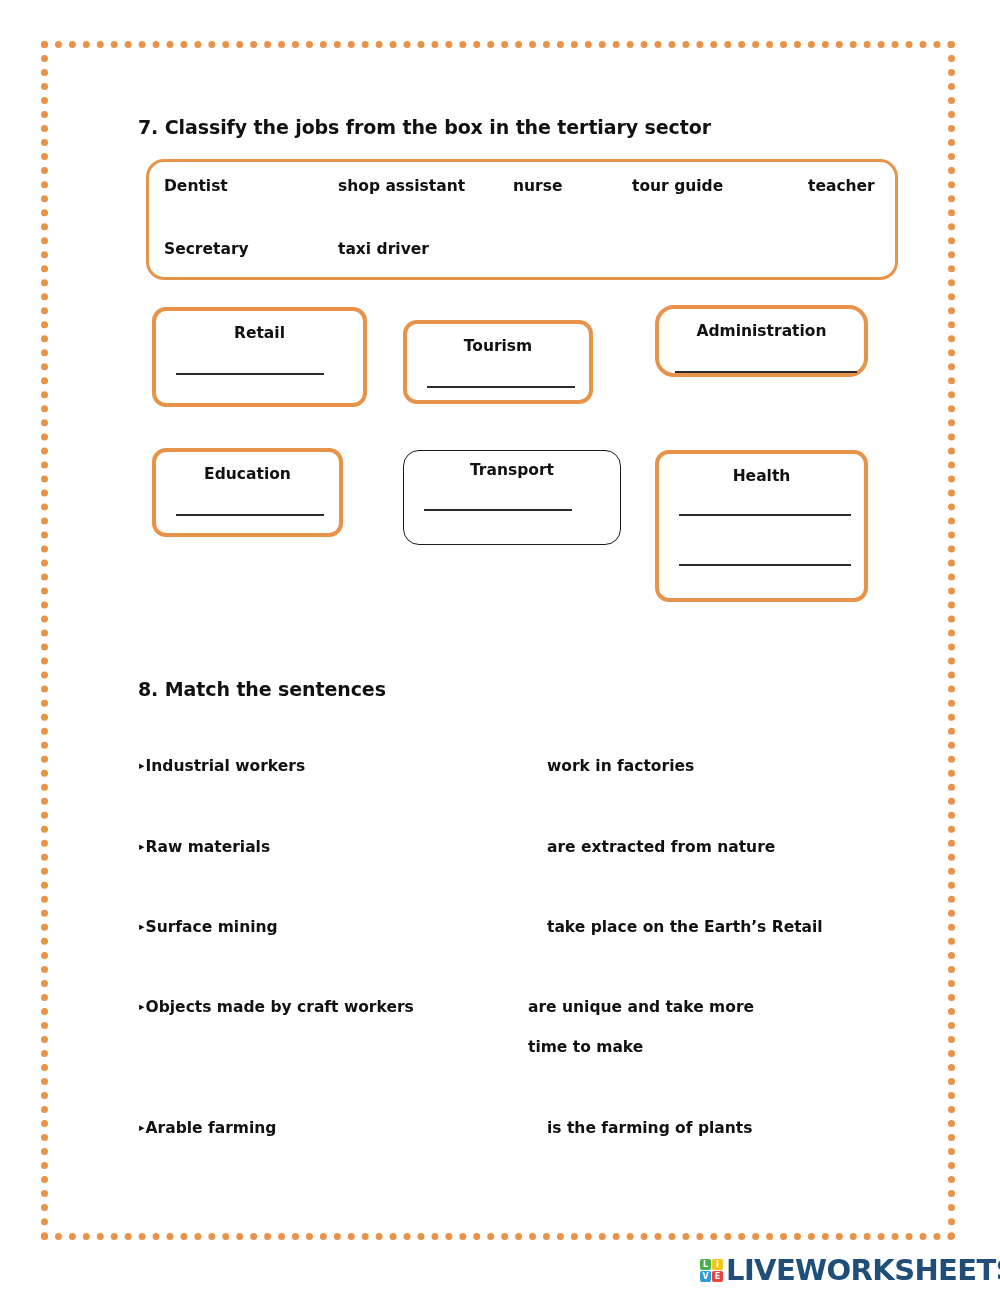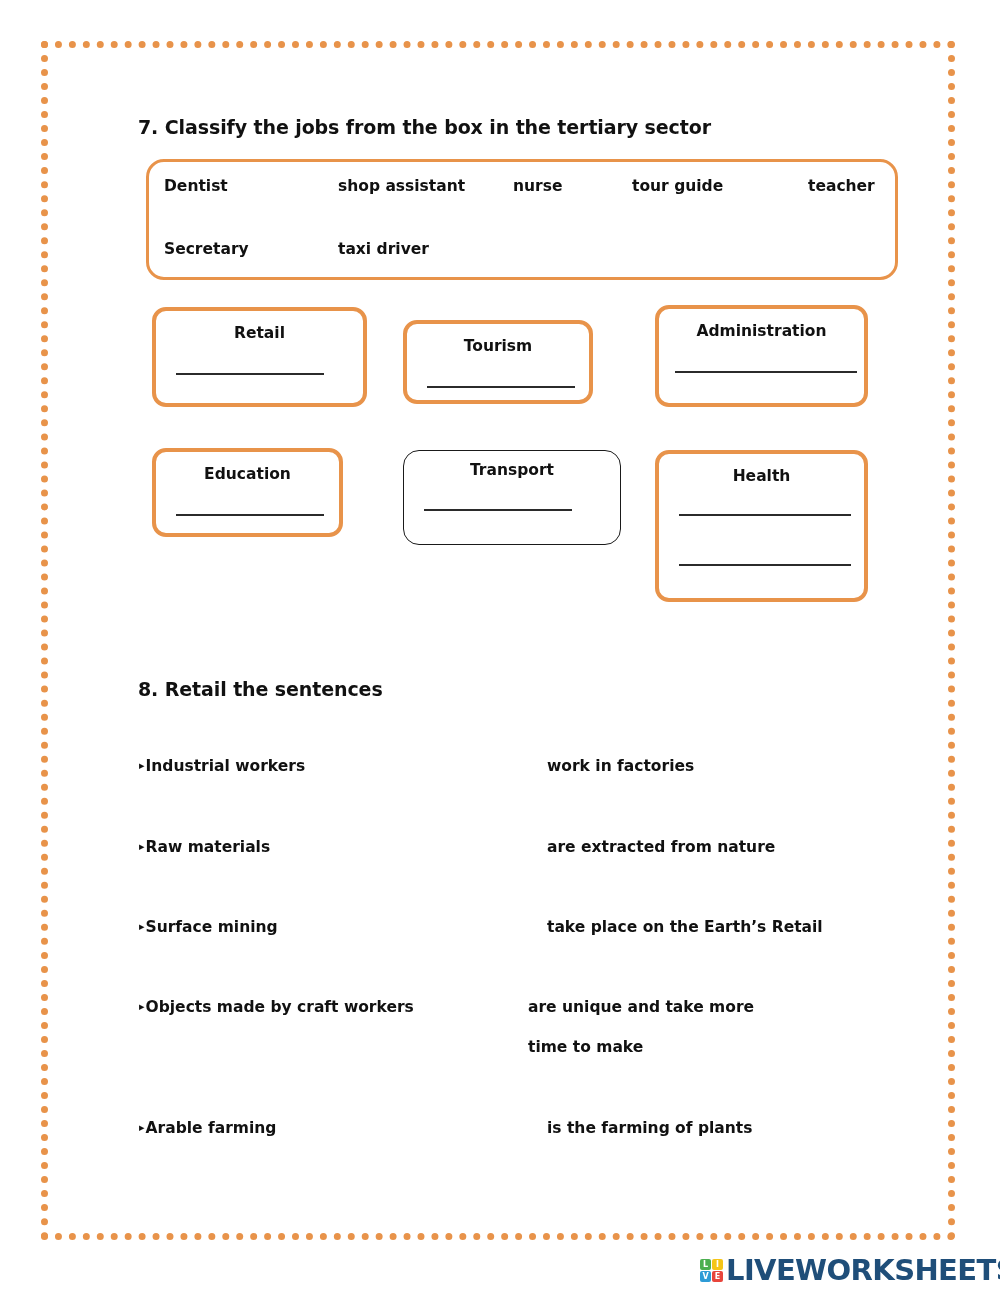"Administration" div.cat-box { border-radius: none -> 19px; height: 102px -> 72px }
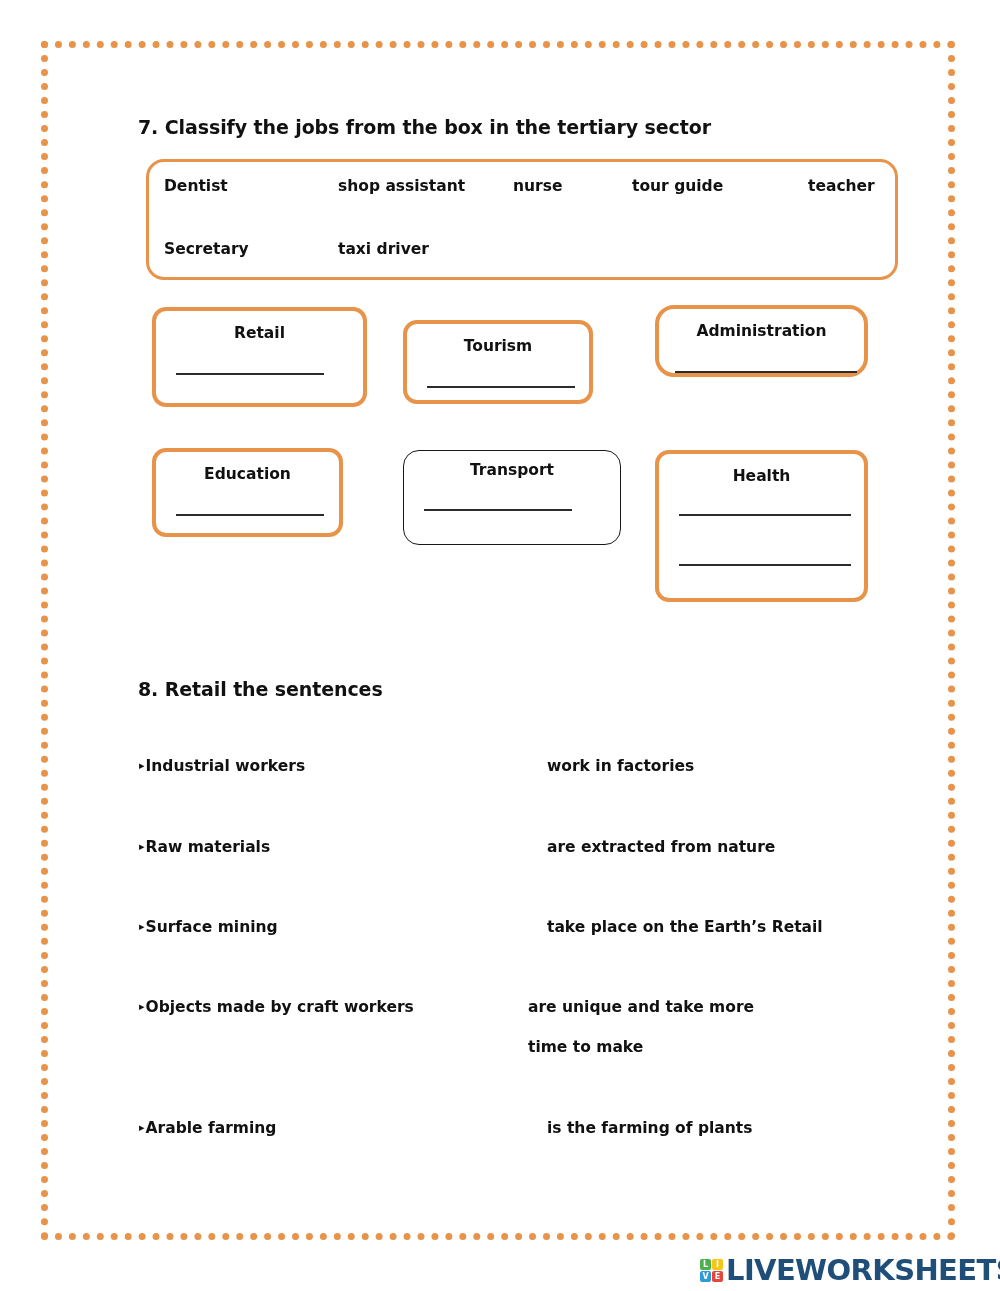"Retail the sentences" span { text: Retail -> Match }
